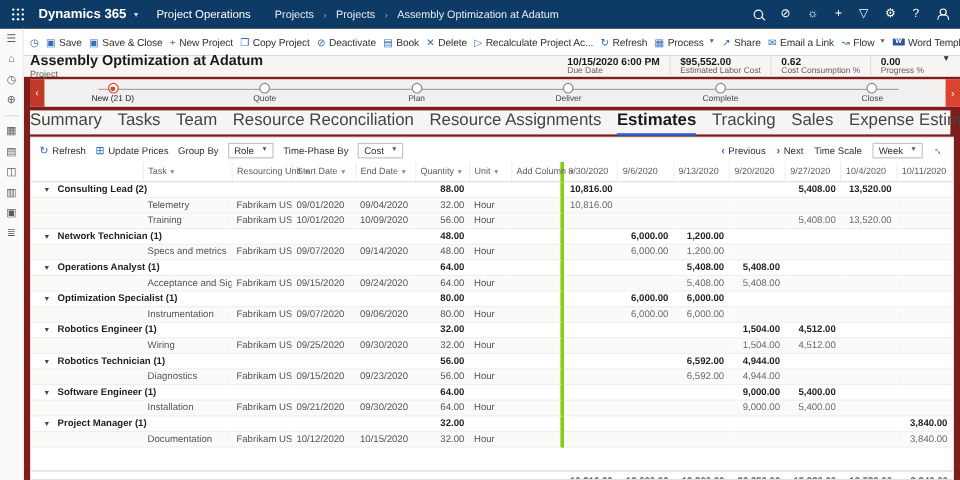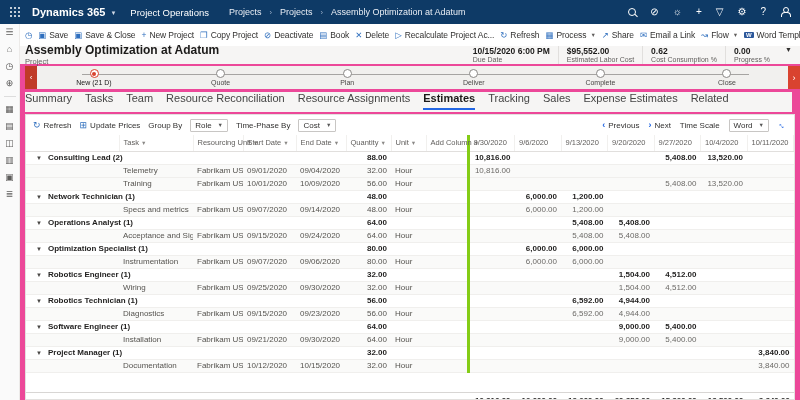"Dynamics 365" .screen { background: #ec4899 -> #7f1d1d }
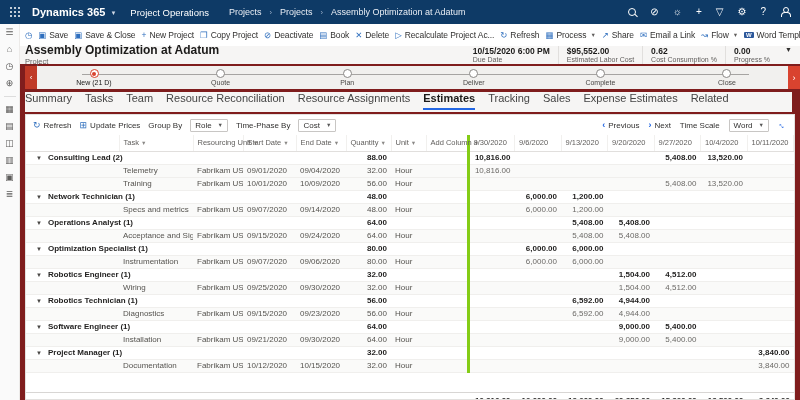"Summary" .tabs { align-items: flex-start -> center; font-size: 11px -> 14px }
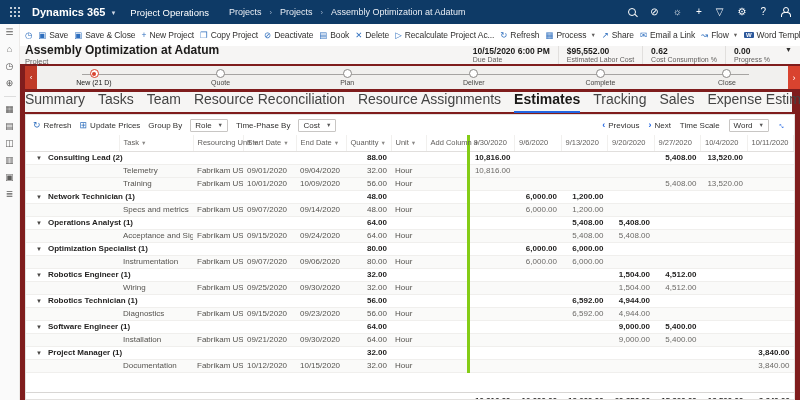"Word" span { text: Word -> Week }
